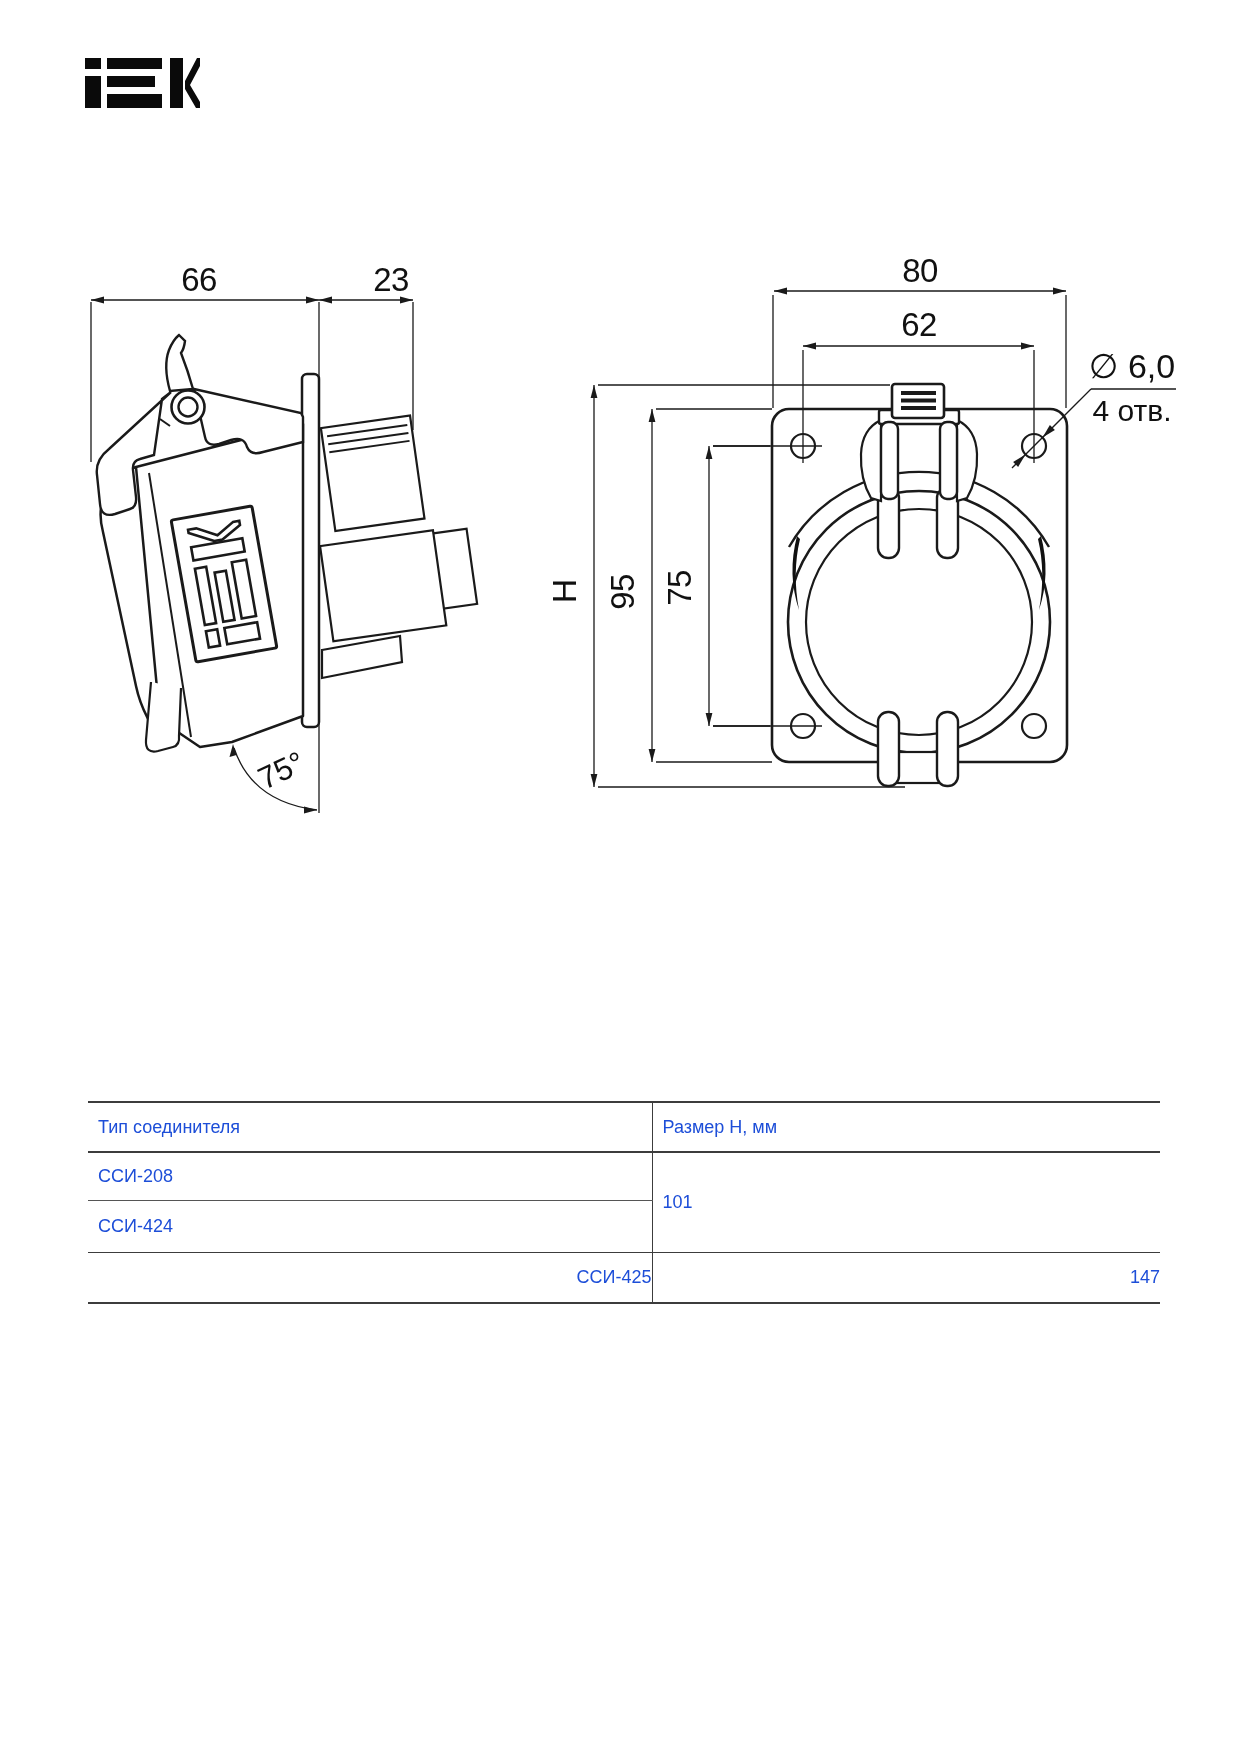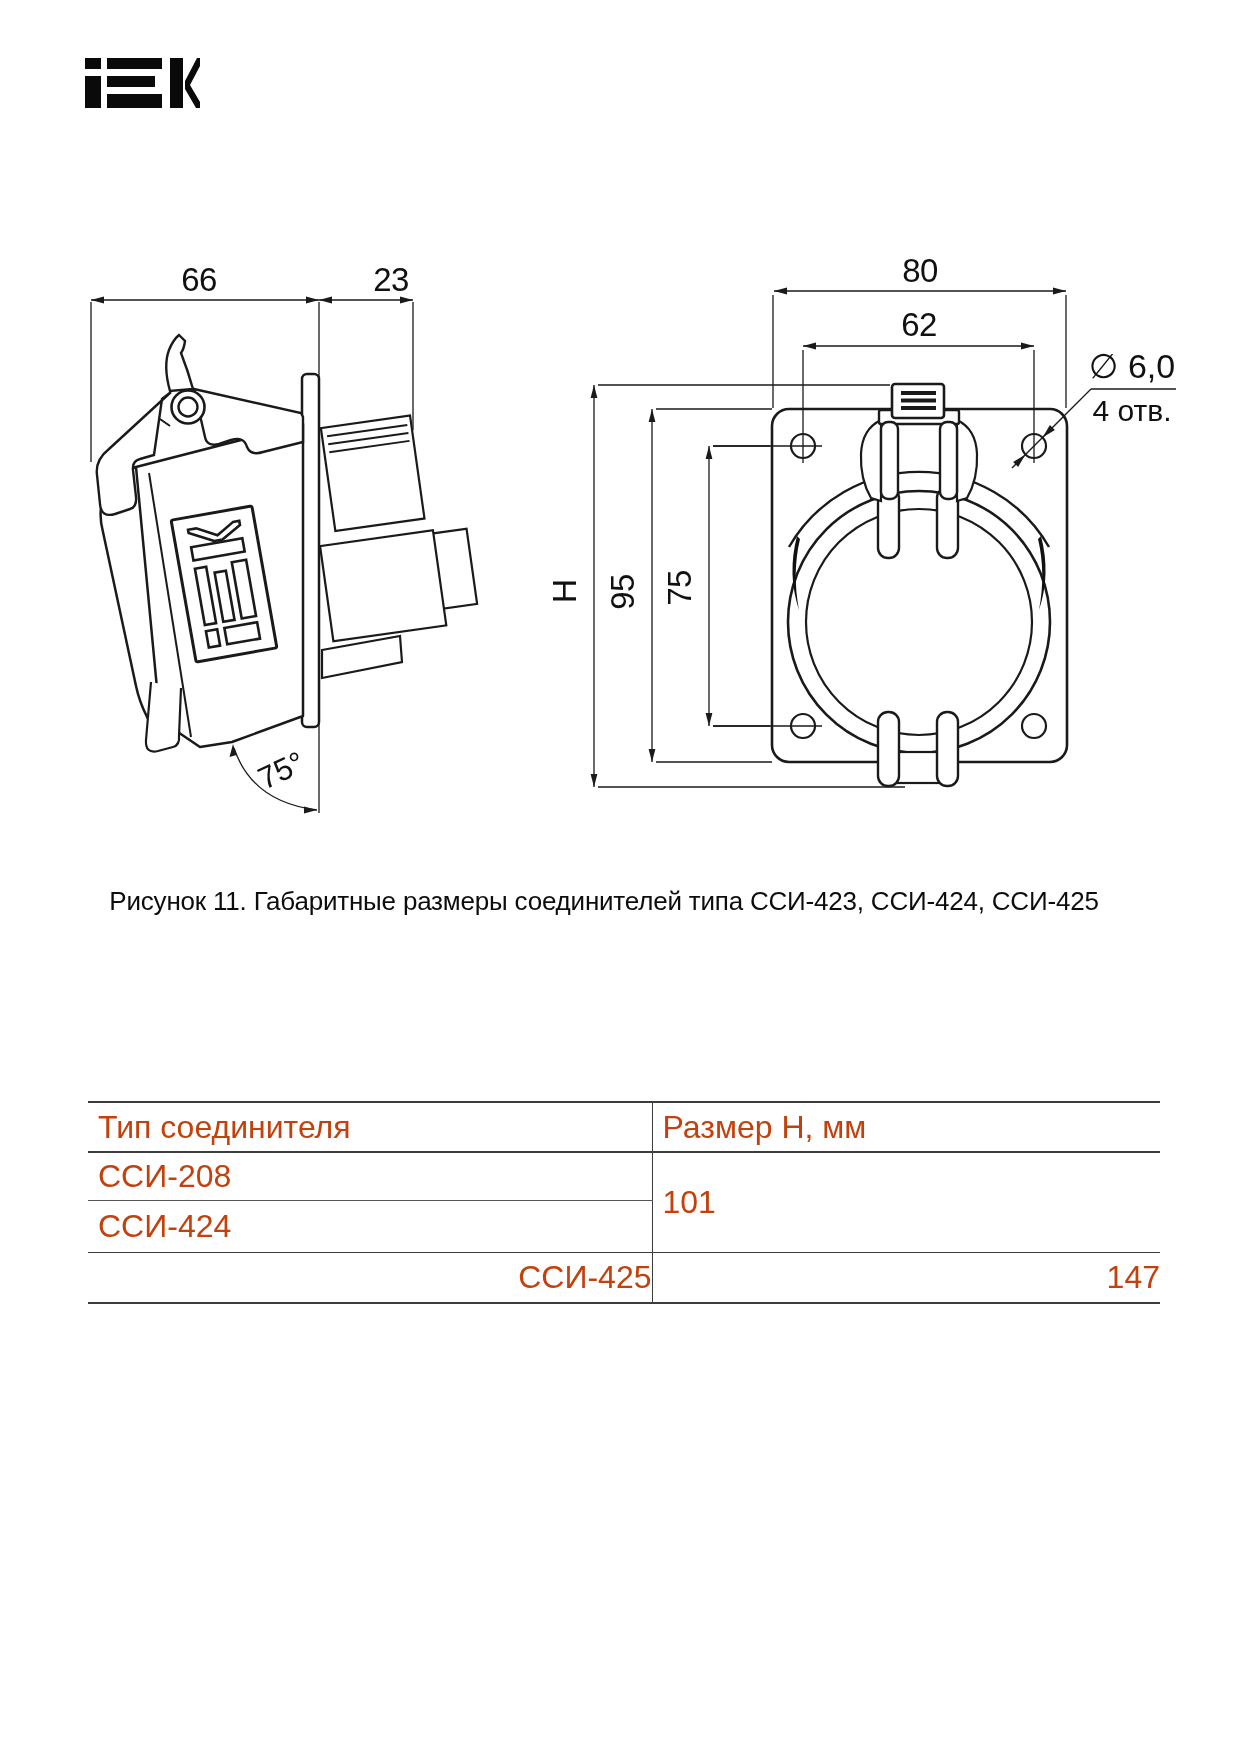"Рисунок 11. Габаритные размеры" div.caption { html: <div>Рисунок 11. Габаритные размеры соединителей типа ССИ-423, ССИ-424, ССИ-425</div> -> none }
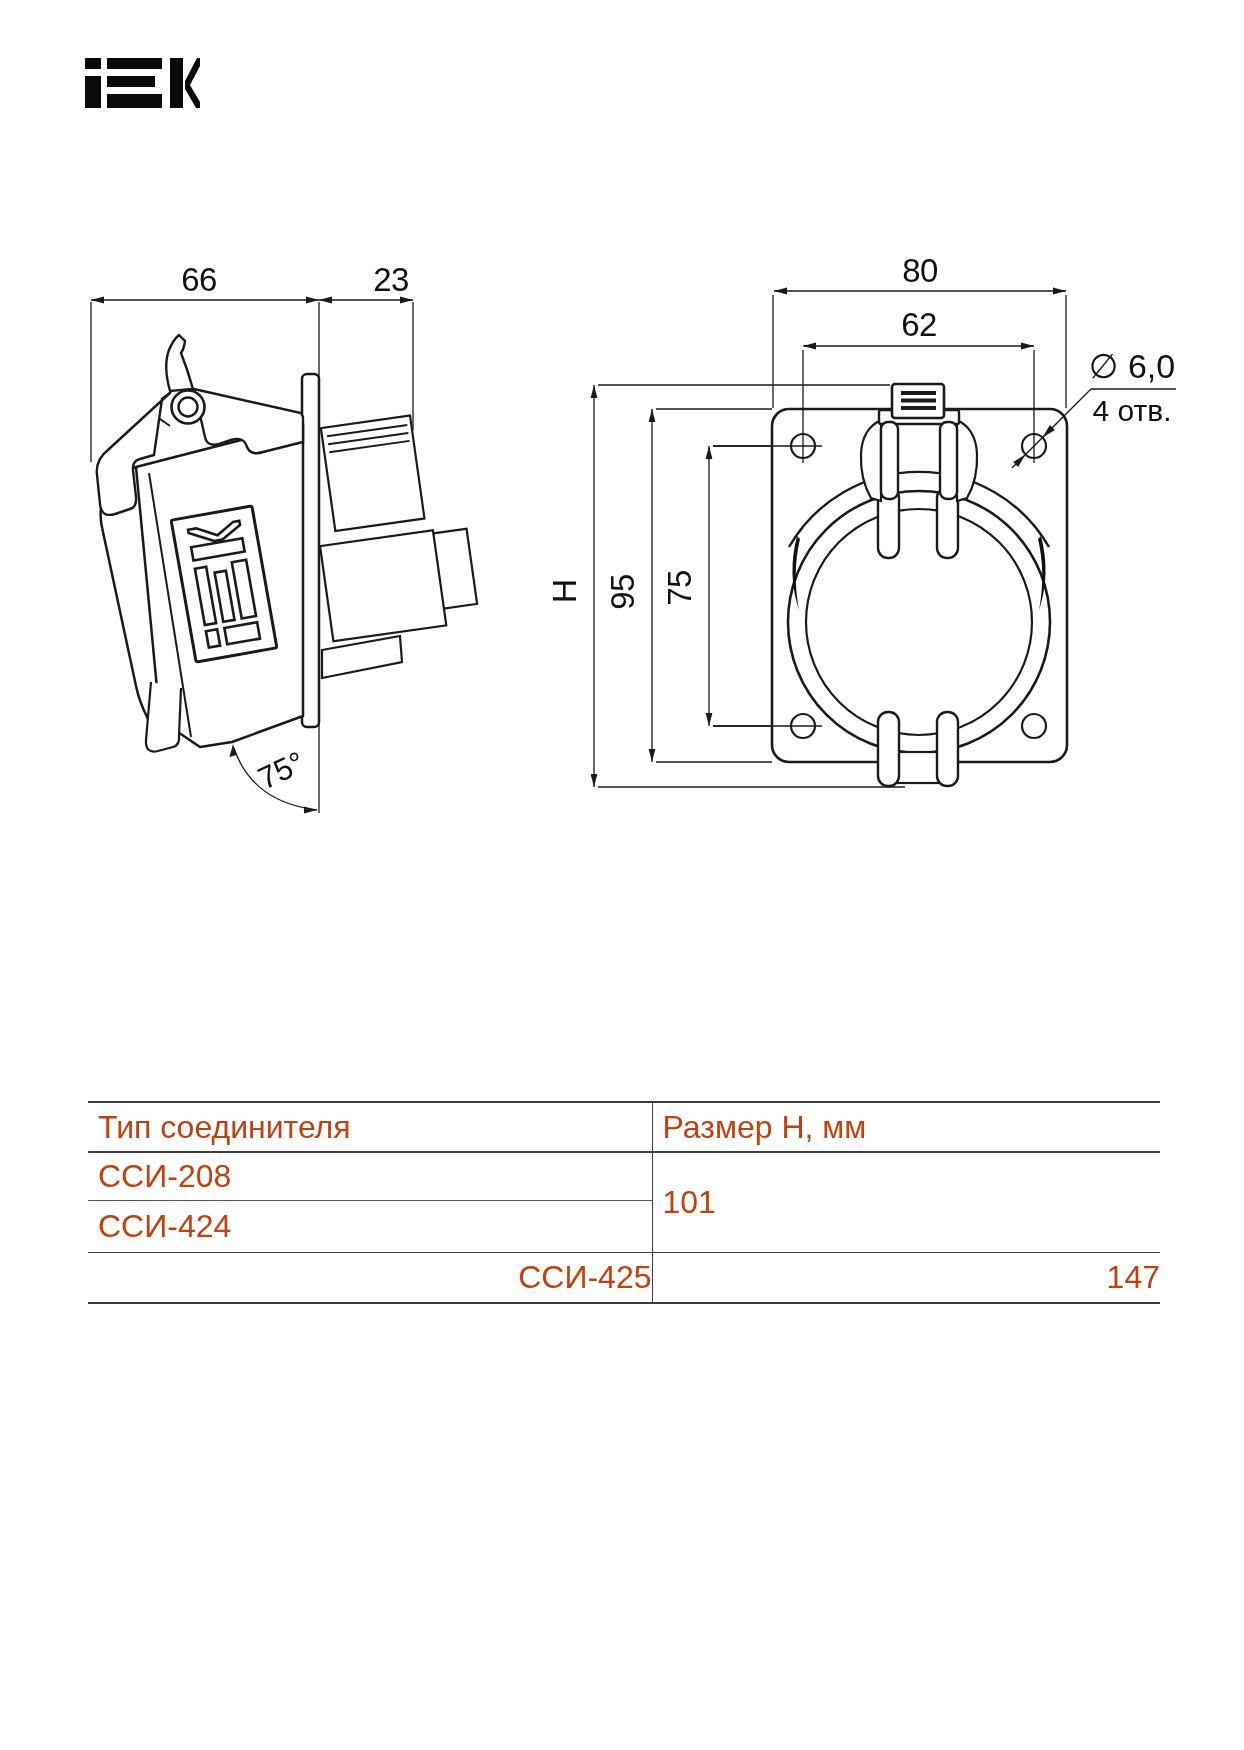"Тип соединителя" table.dims { color: #c2410c -> #1d4ed8; font-size: 32px -> 18px }
